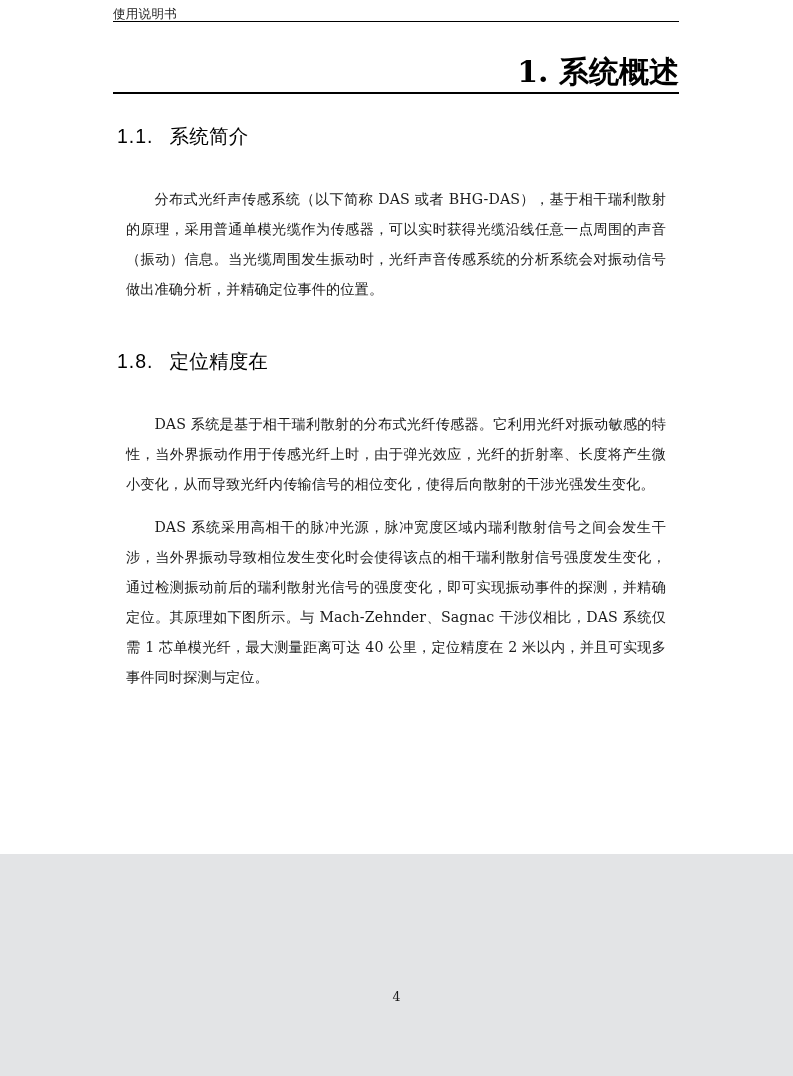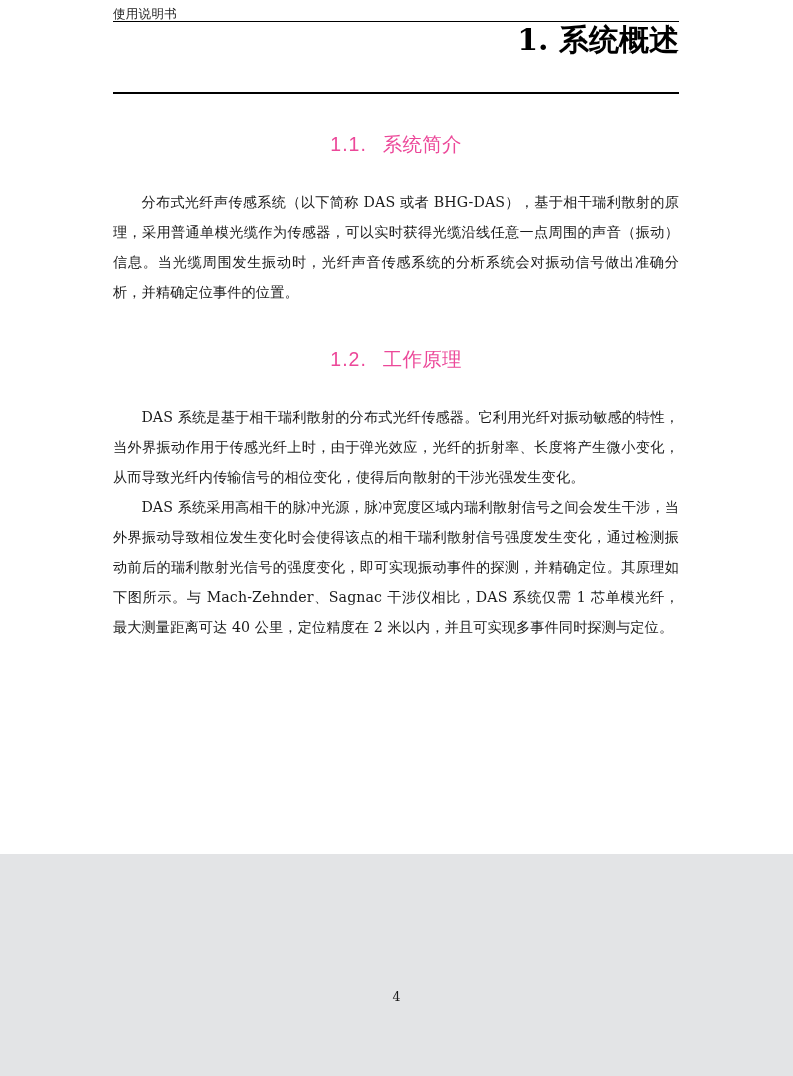"1. 系统概述" .chapter-title { top: 18px -> 50px }
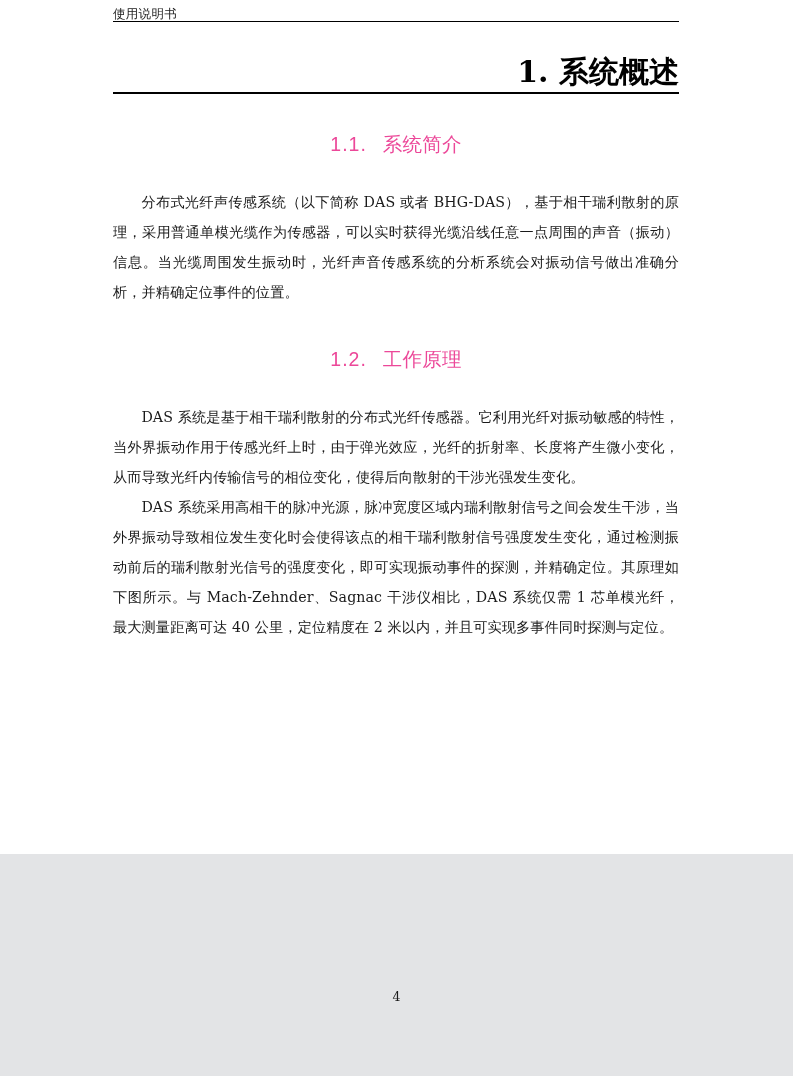"1.1. 系统简介" h2.section-heading { color: #ec4899 -> #000000; margin: 12px -> 4px; text-align: center -> none }
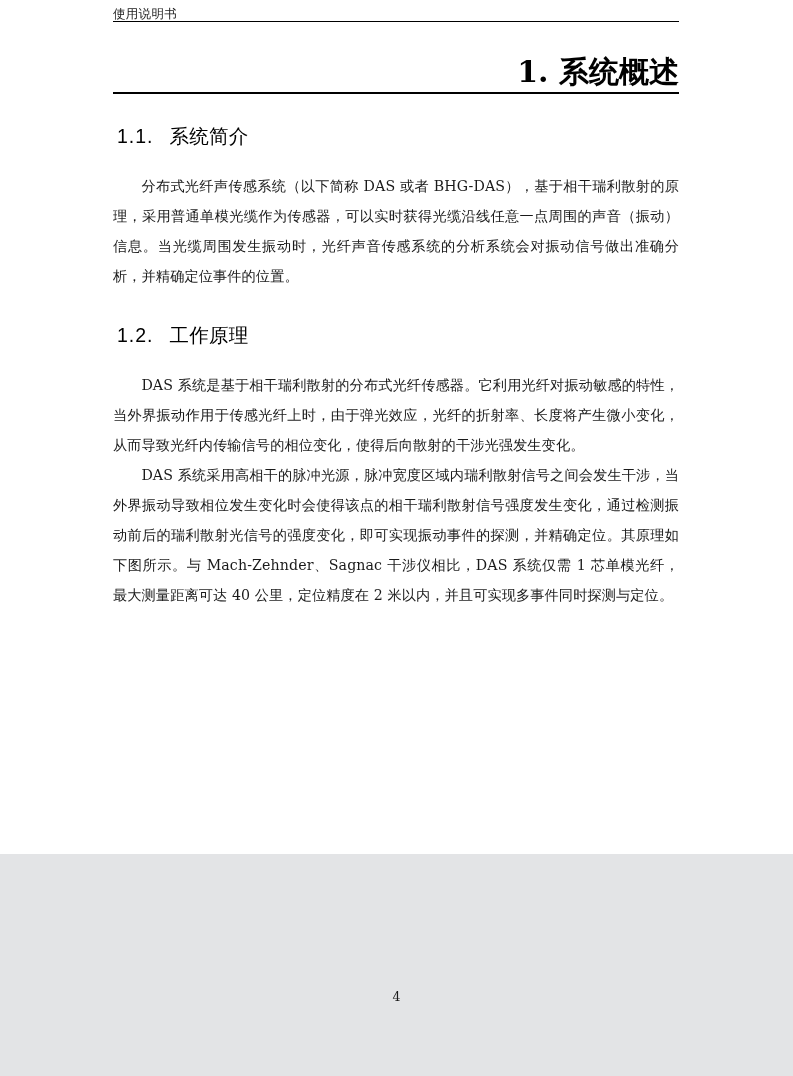"分布式光纤声传感系统（以下简称 DAS 或者" p.body-par { margin: 0 -> 13px }
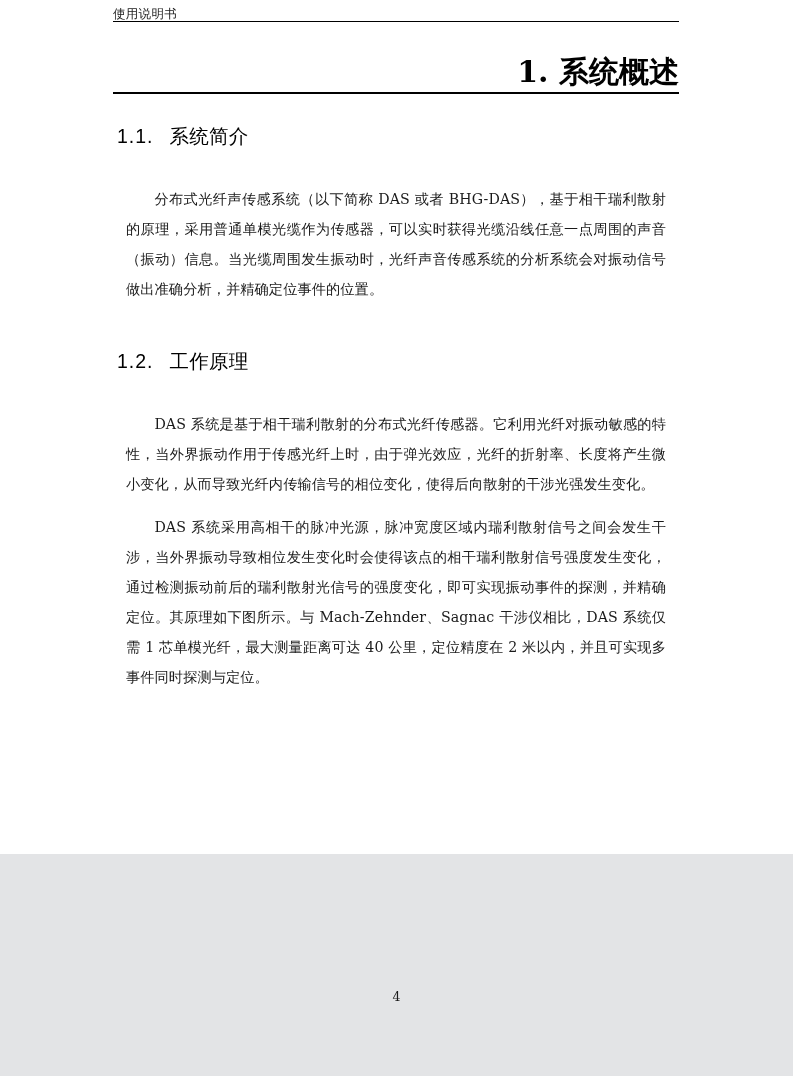"1.2." span.sec-num { text: 1.2 -> 1.8 }
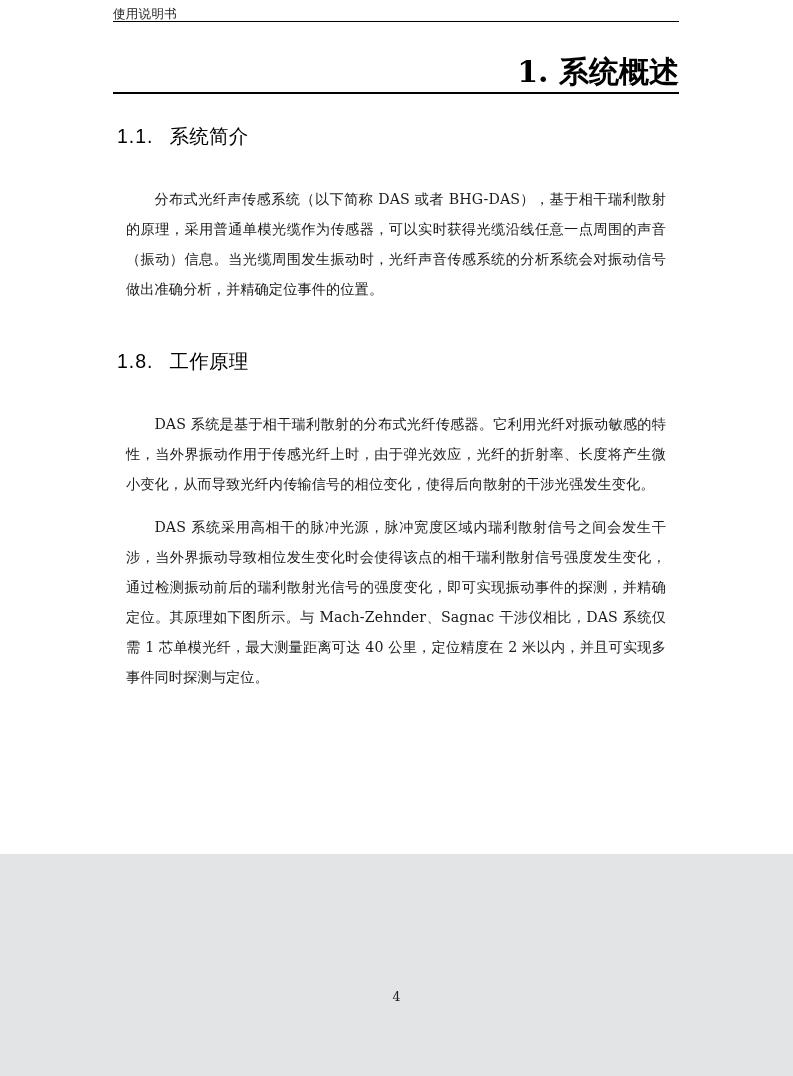"工作原理" span.sec-title { text: 工作原理 -> 定位精度在 }
